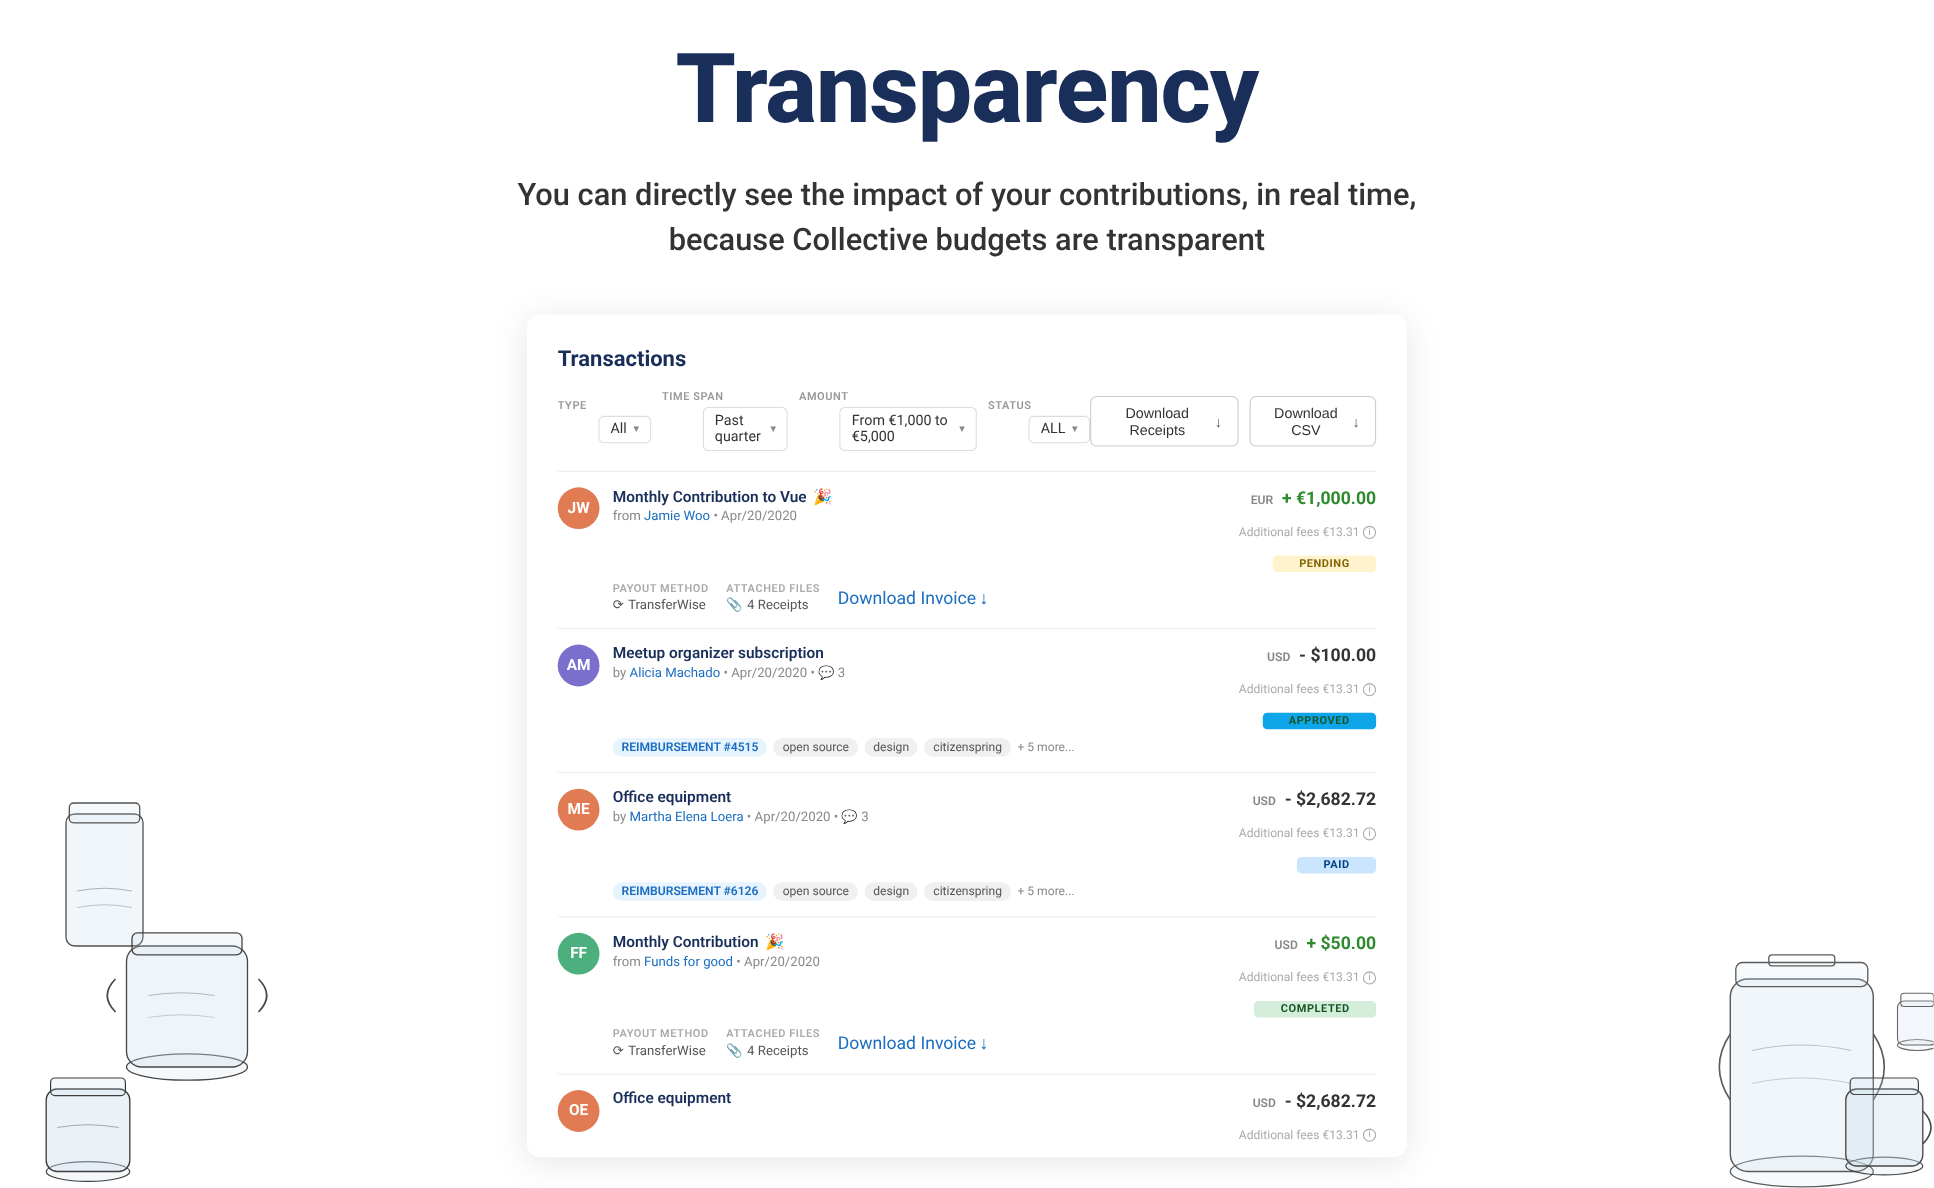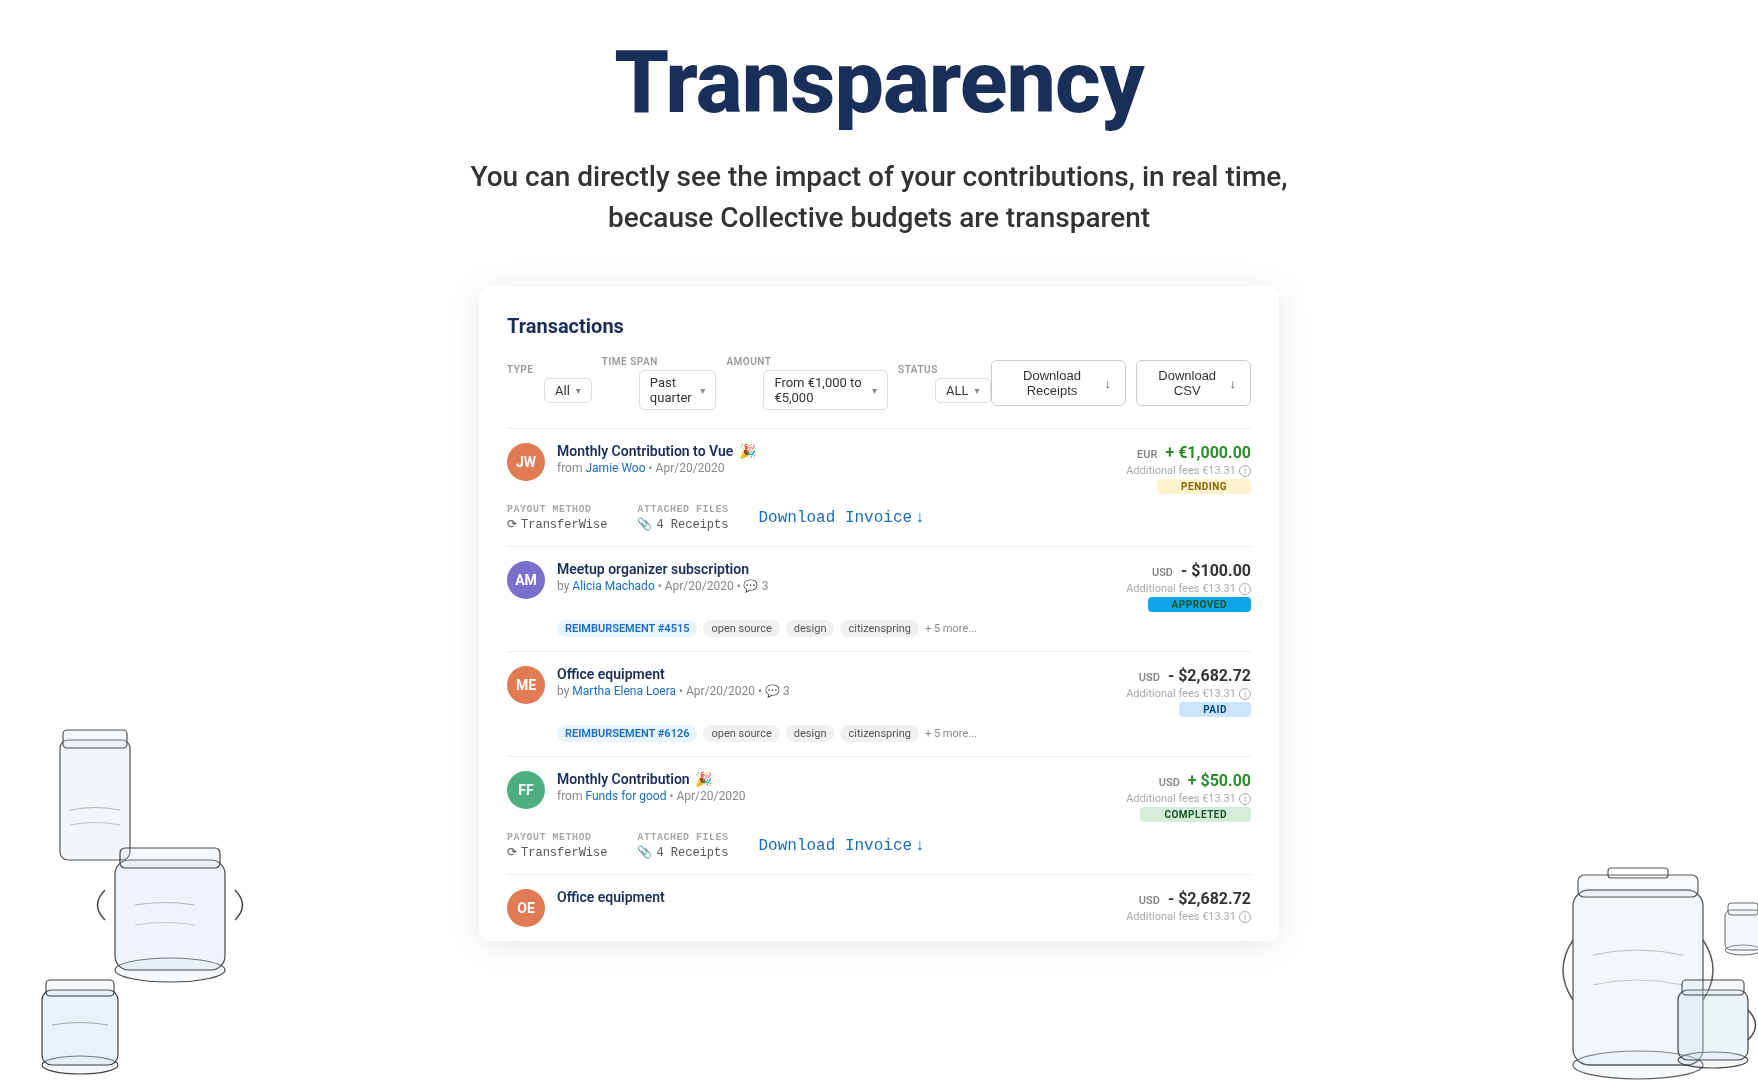"EUR + €1,000.00" .transaction-right { gap: 2px -> 15px }
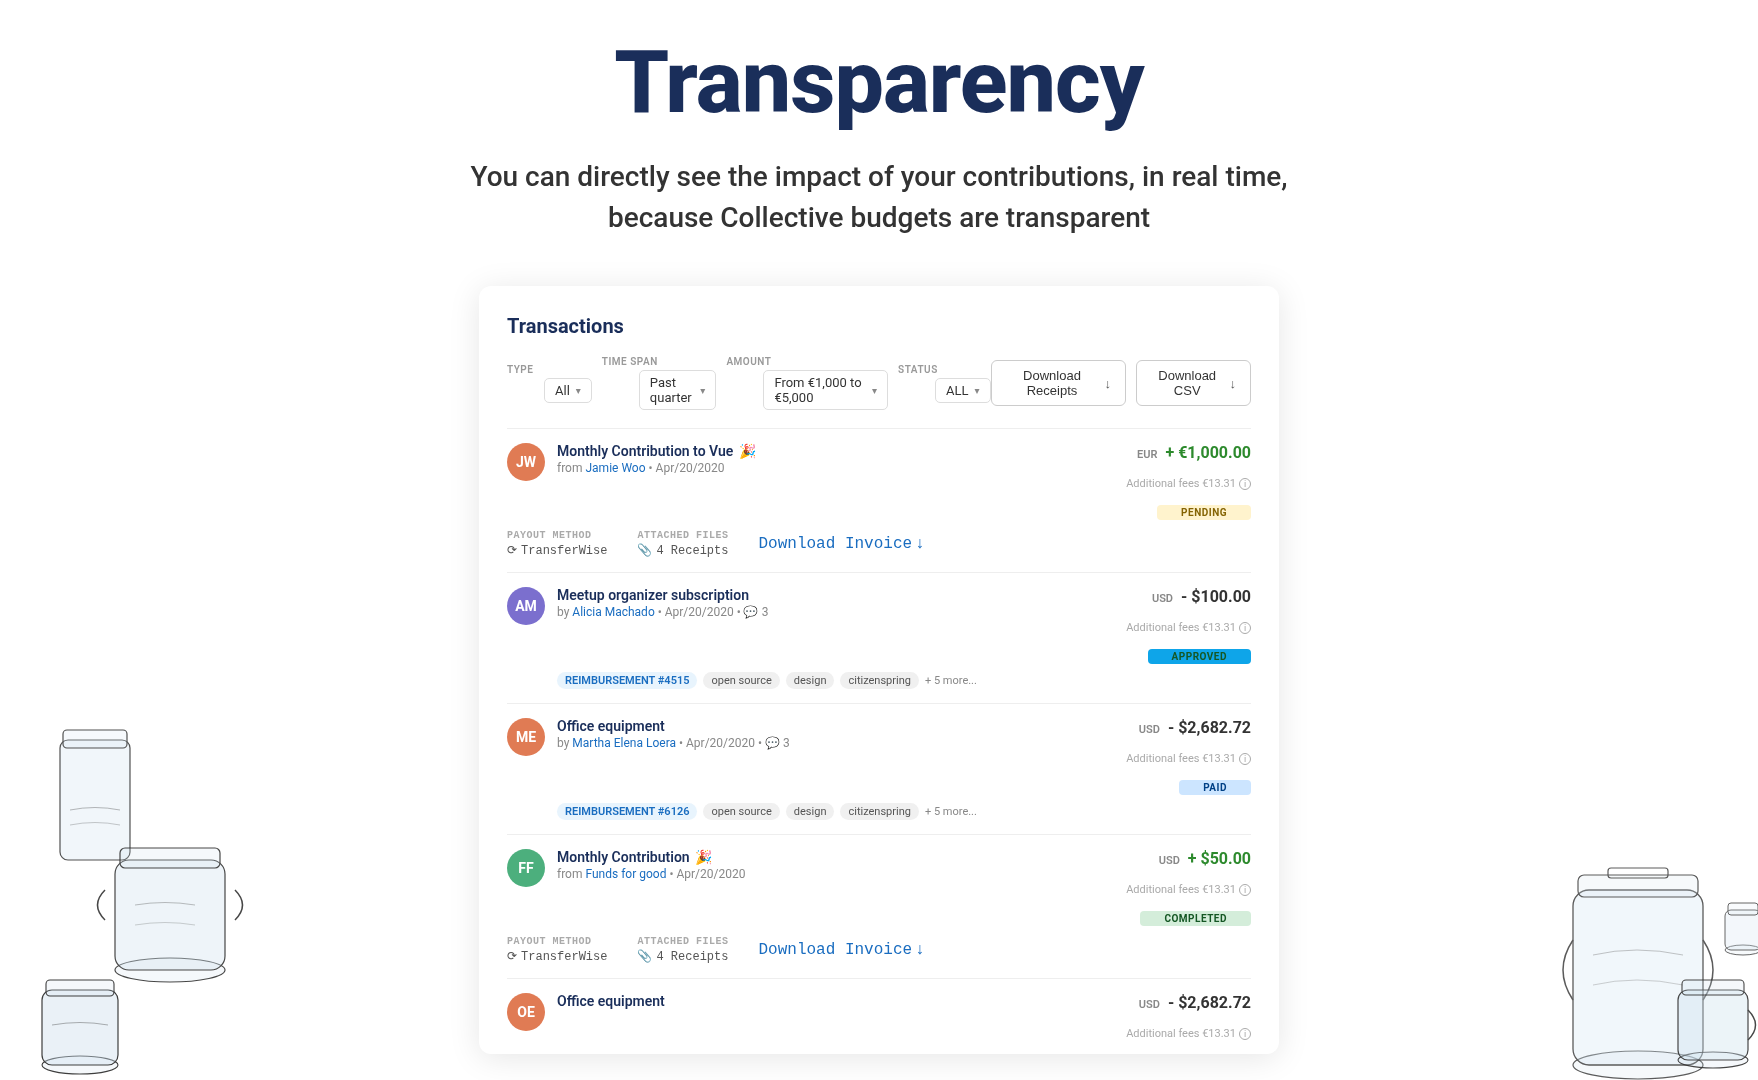"PAYOUT METHOD" .transaction-details { font-family: Liberation Mono, monospace -> none; gap: 30px -> 16px; margin-left: none -> 50px }
